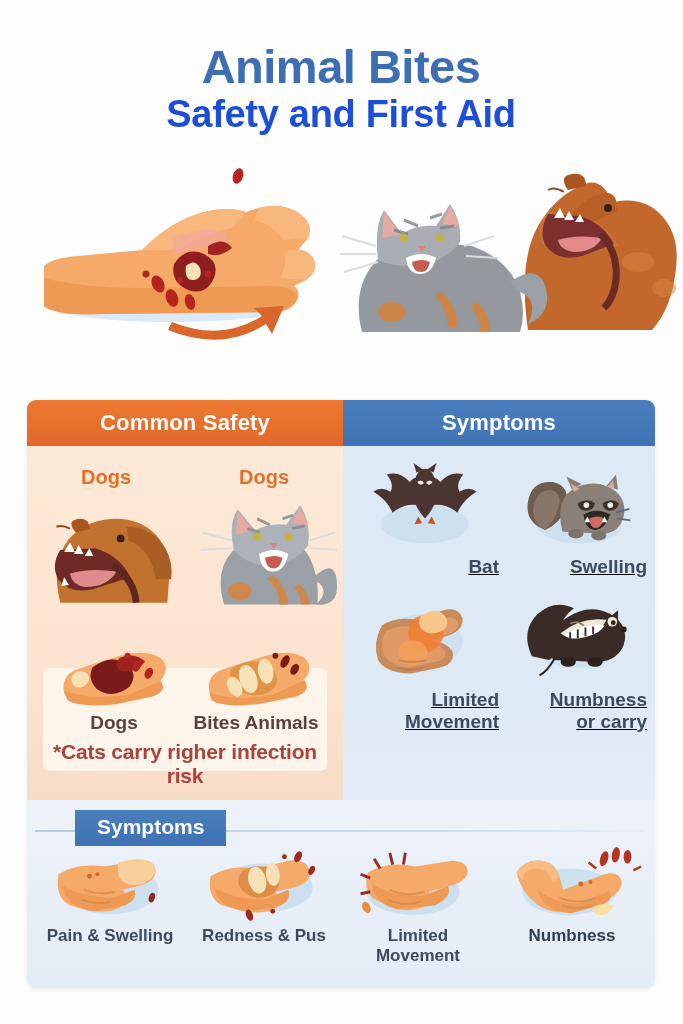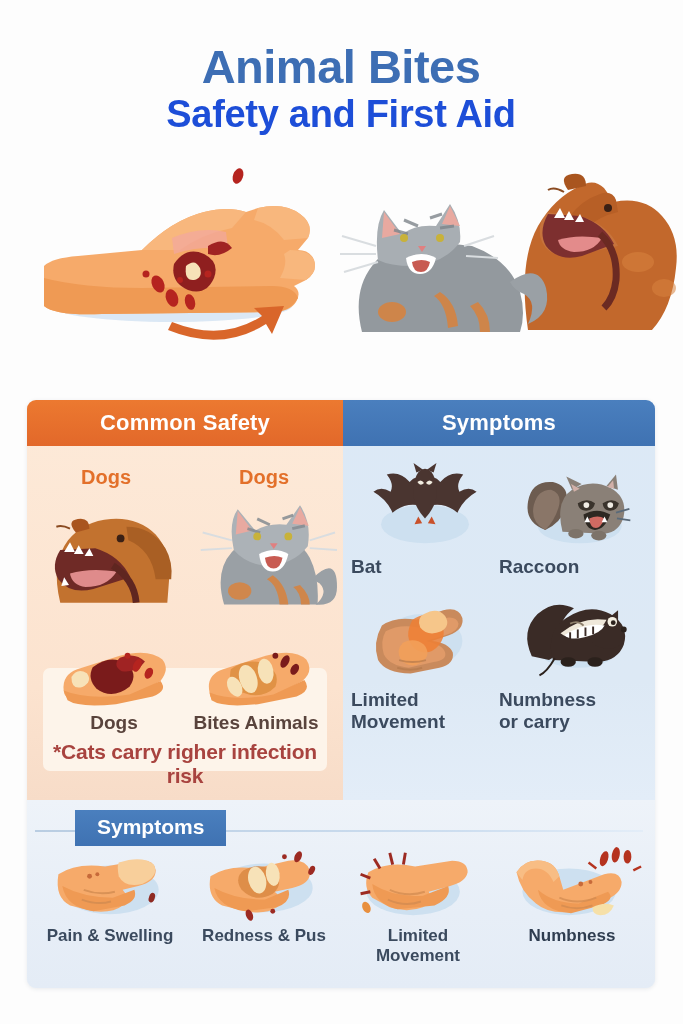"Bat" .rp-cell { text-align: left -> right; text-decoration: none -> underline }
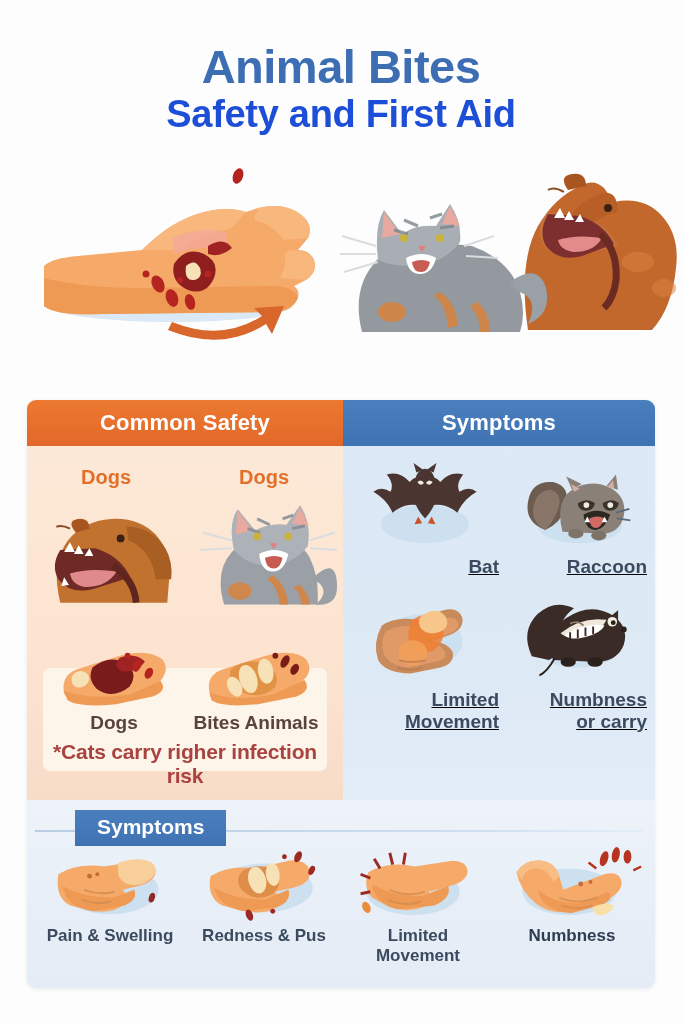"Raccoon" div.rp-label { text: Raccoon -> Swelling }
